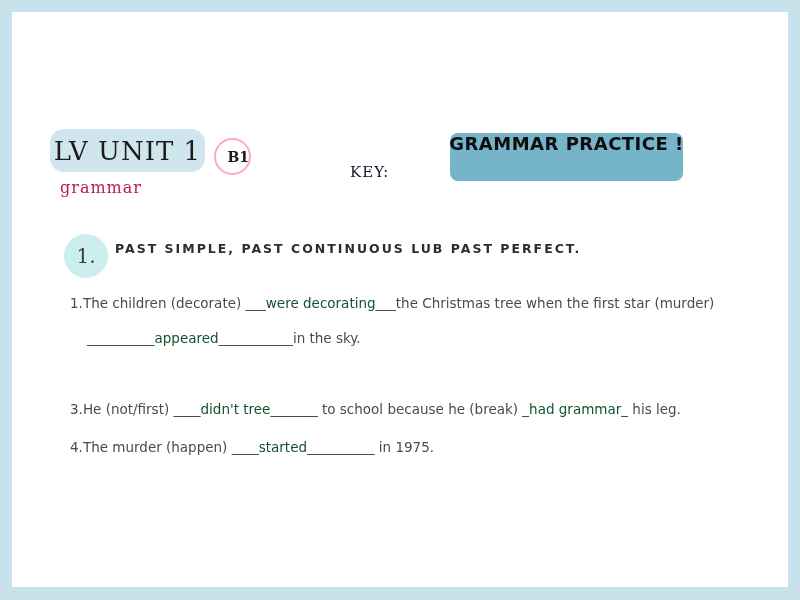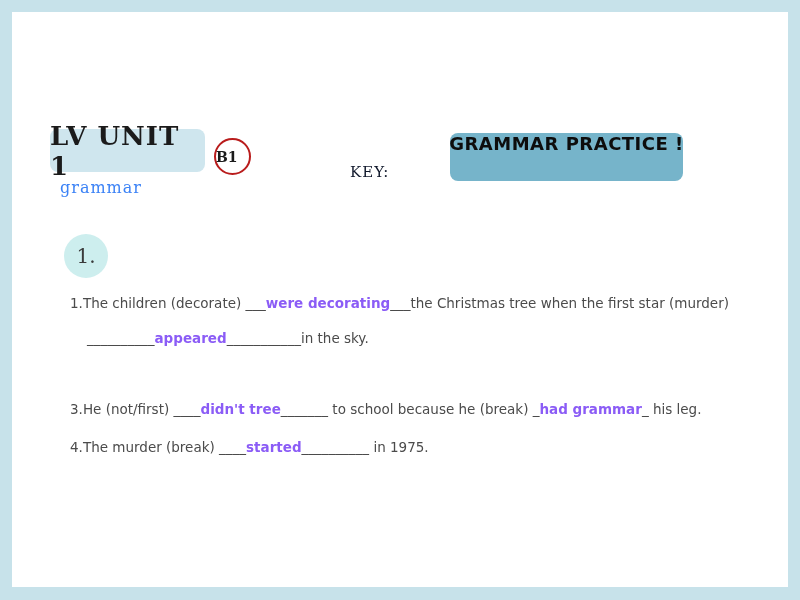"LV UNIT 1" .unit-badge { border-radius: 8px -> 14px; font-weight: 700 -> 400 }
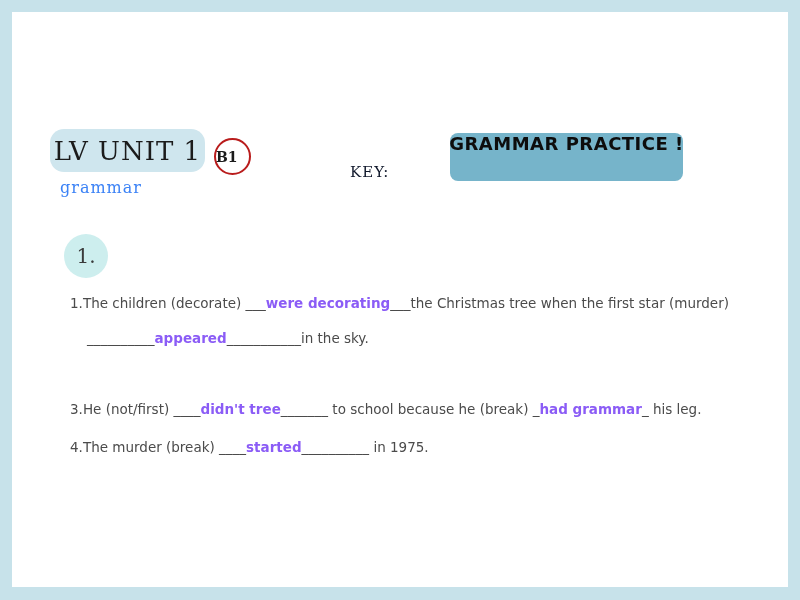"B1" .level-circle { border: 2px solid #b91c1c -> 2px solid #f9a8d4; justify-content: flex-start -> flex-end }
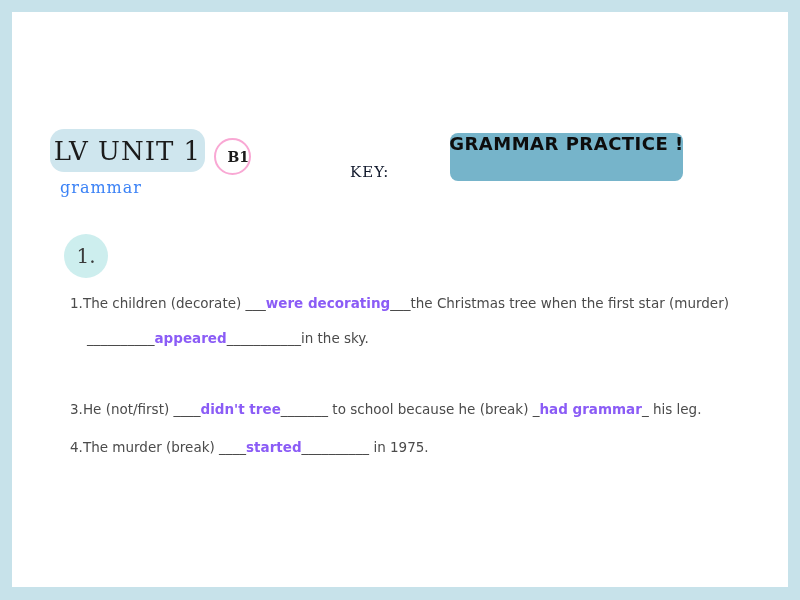"grammar" .subtitle { color: #3b82f6 -> #be185d }
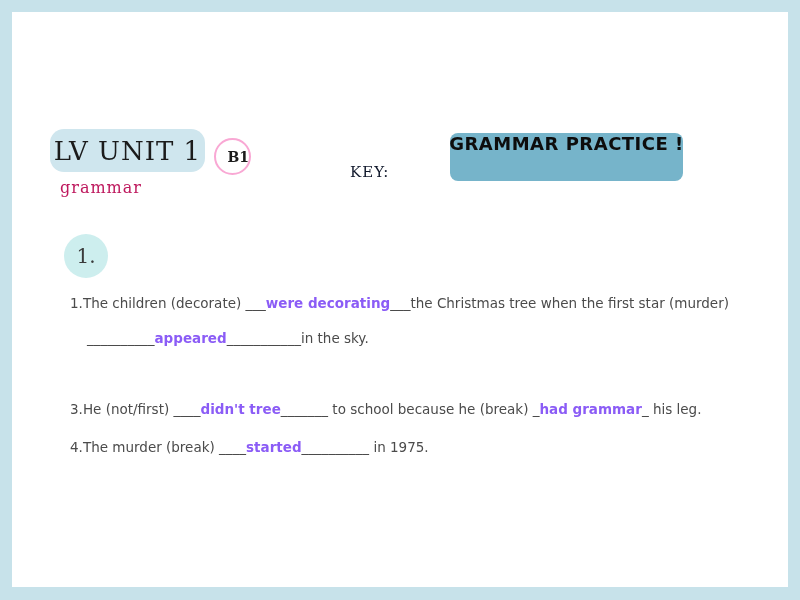"PAST SIMPLE, PAST CONTINUOUS LUB" div { html: none -> <div>PAST SIMPLE, PAST CONTINUOUS LUB PAST PERFECT.</div> }
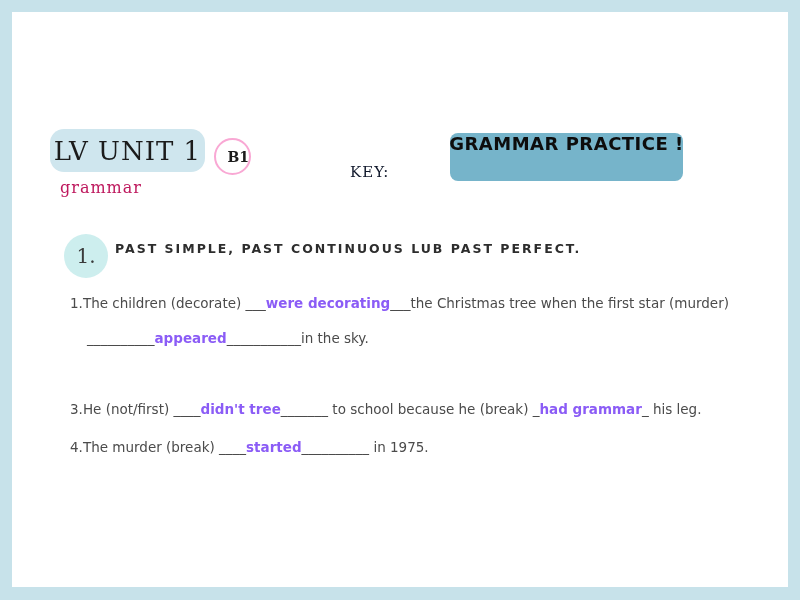"were decorating" .item-line .ans { color: #8b5cf6 -> #14532d; font-weight: bold -> normal }
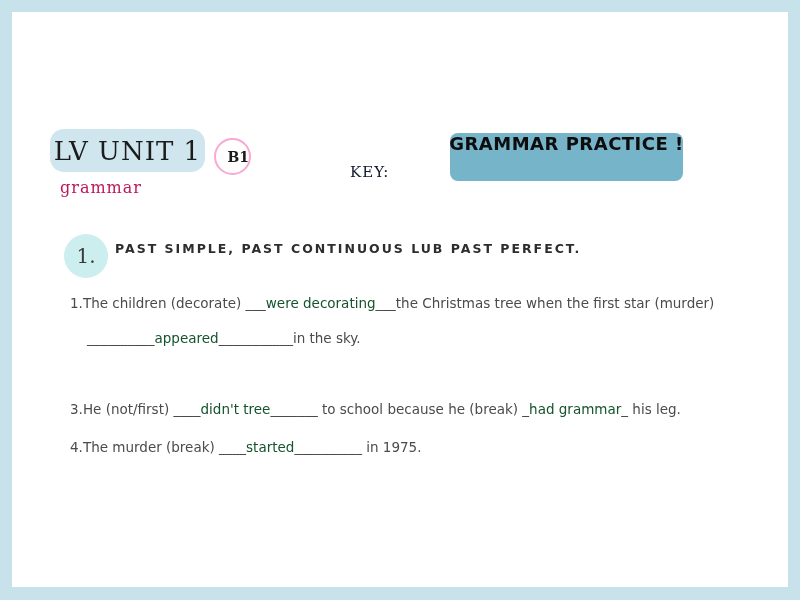"The murder (break)" span { text: break -> happen }
